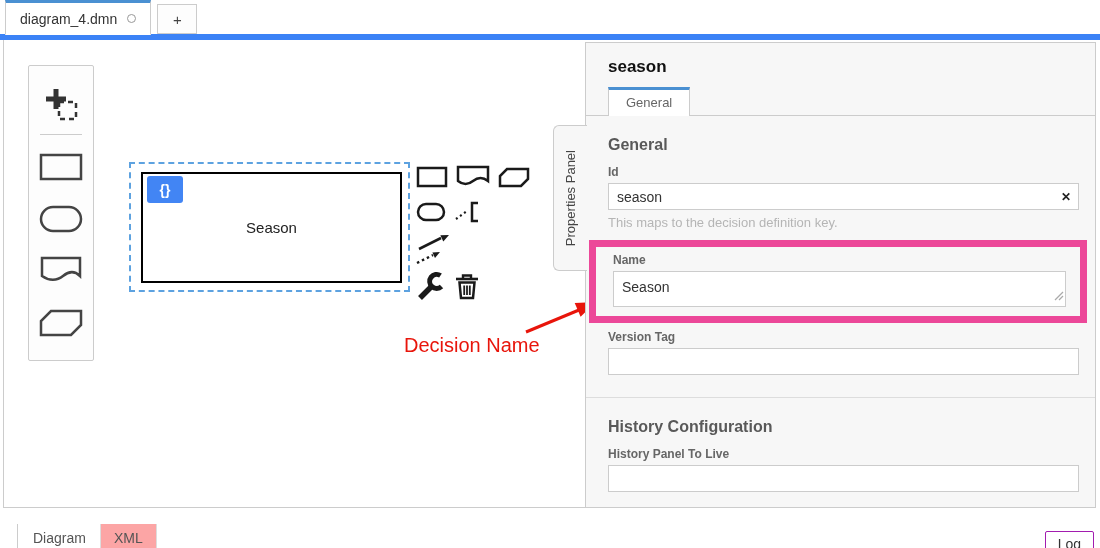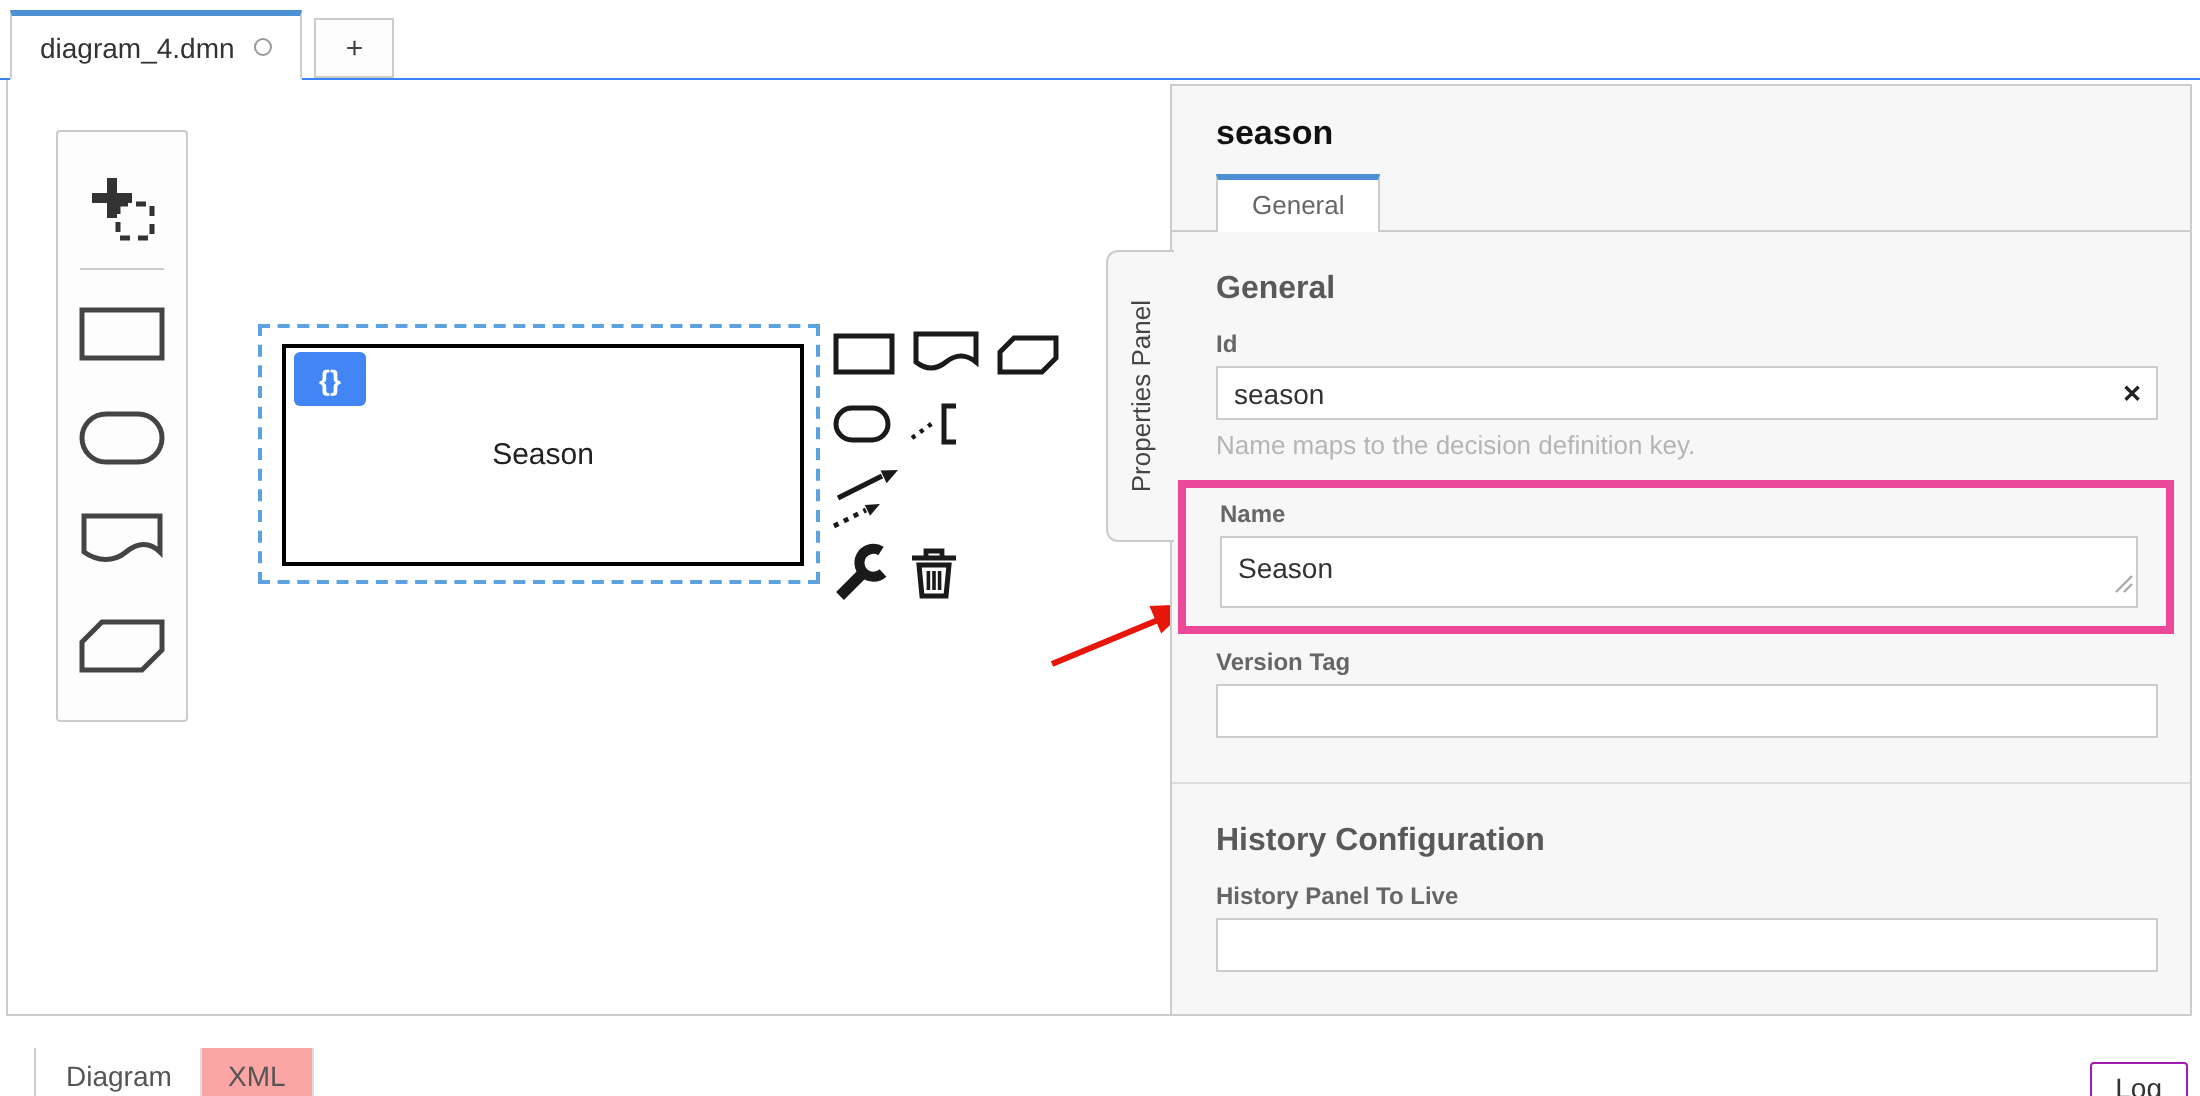"diagram_4.dmn" .tabbar { border-bottom: 1px solid #3b82f6 -> 6px solid #3b82f6 }
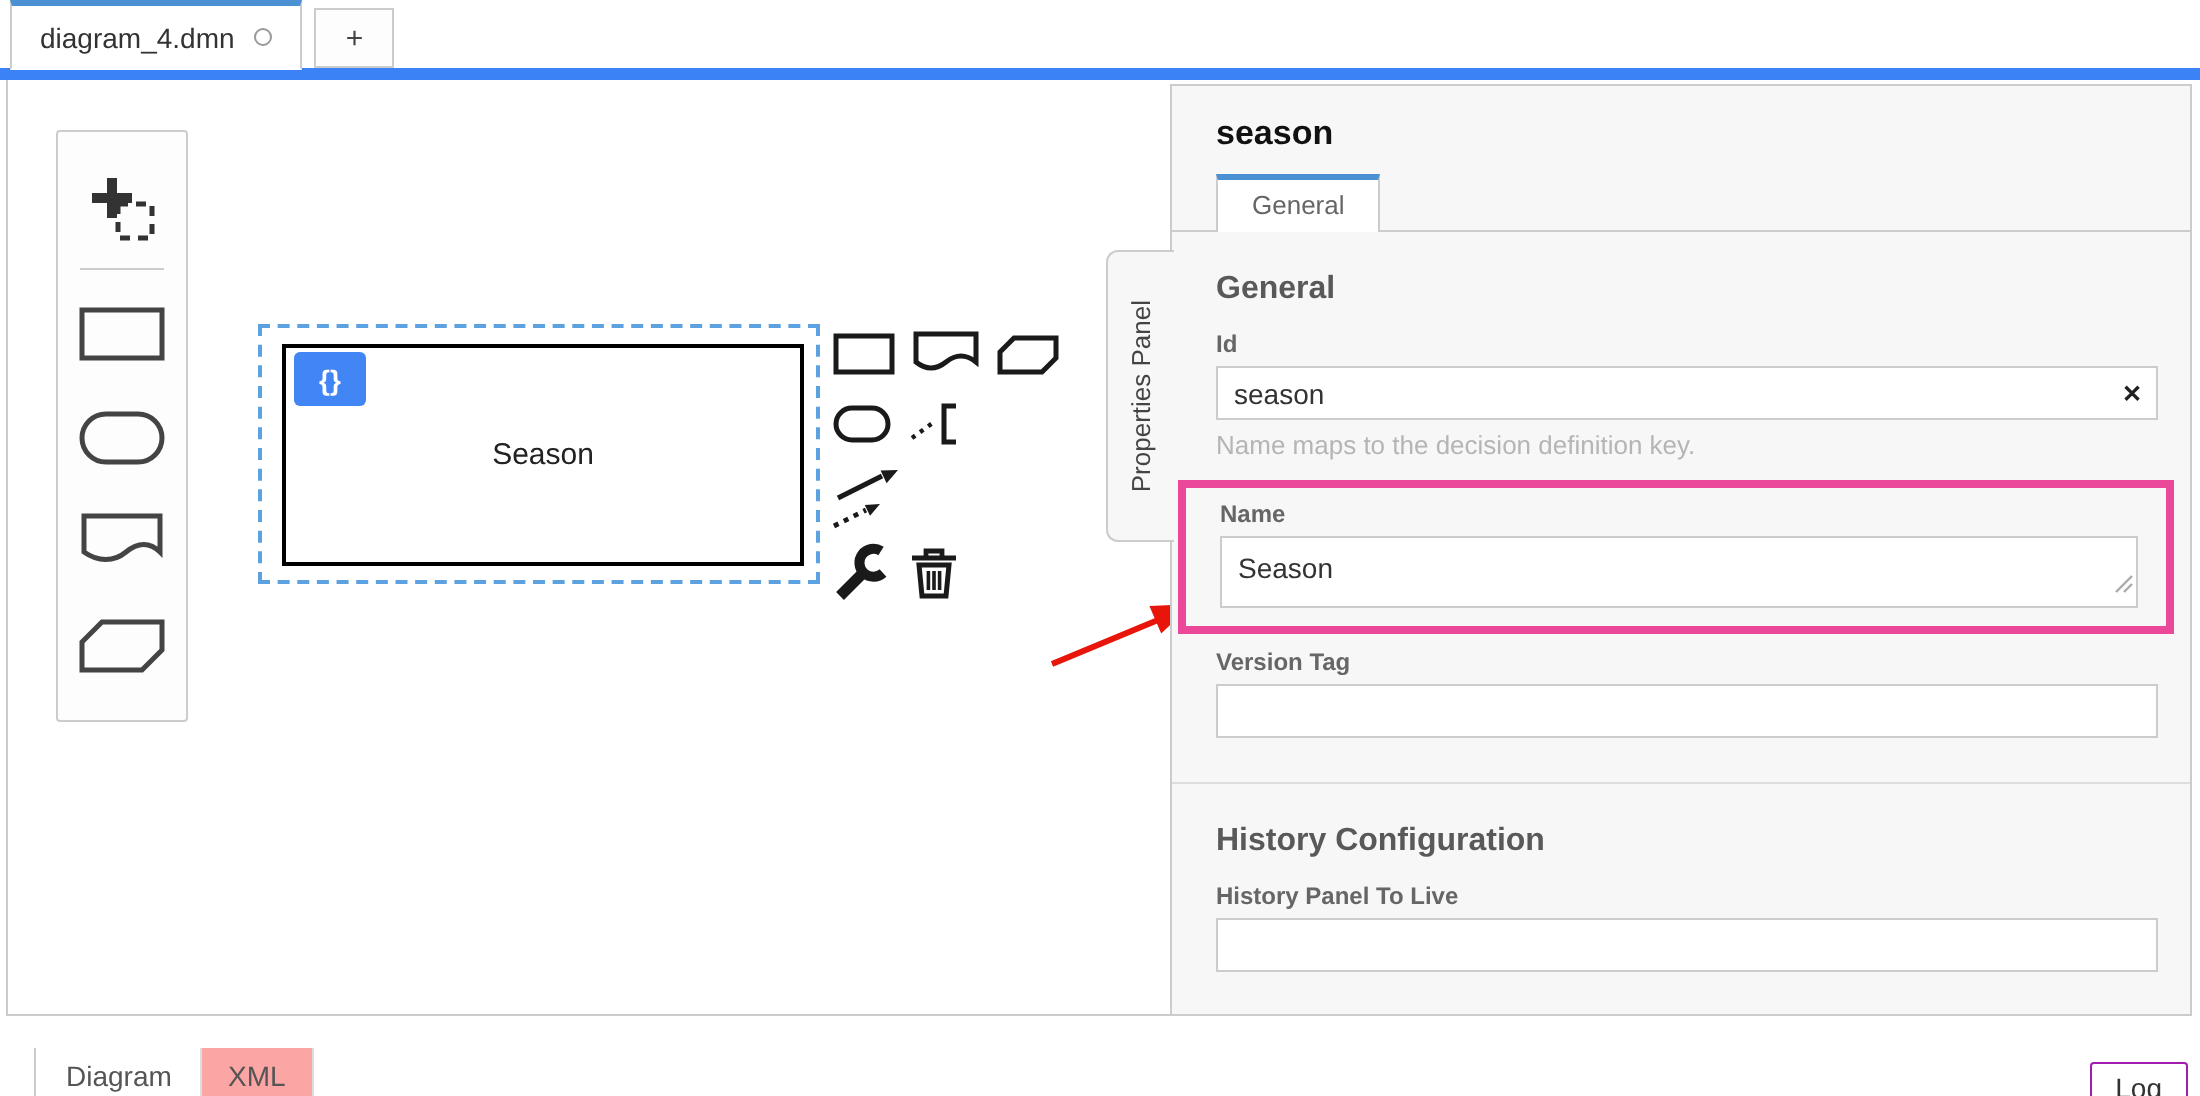"Name maps to the decision" div.desc { text: Name -> This }
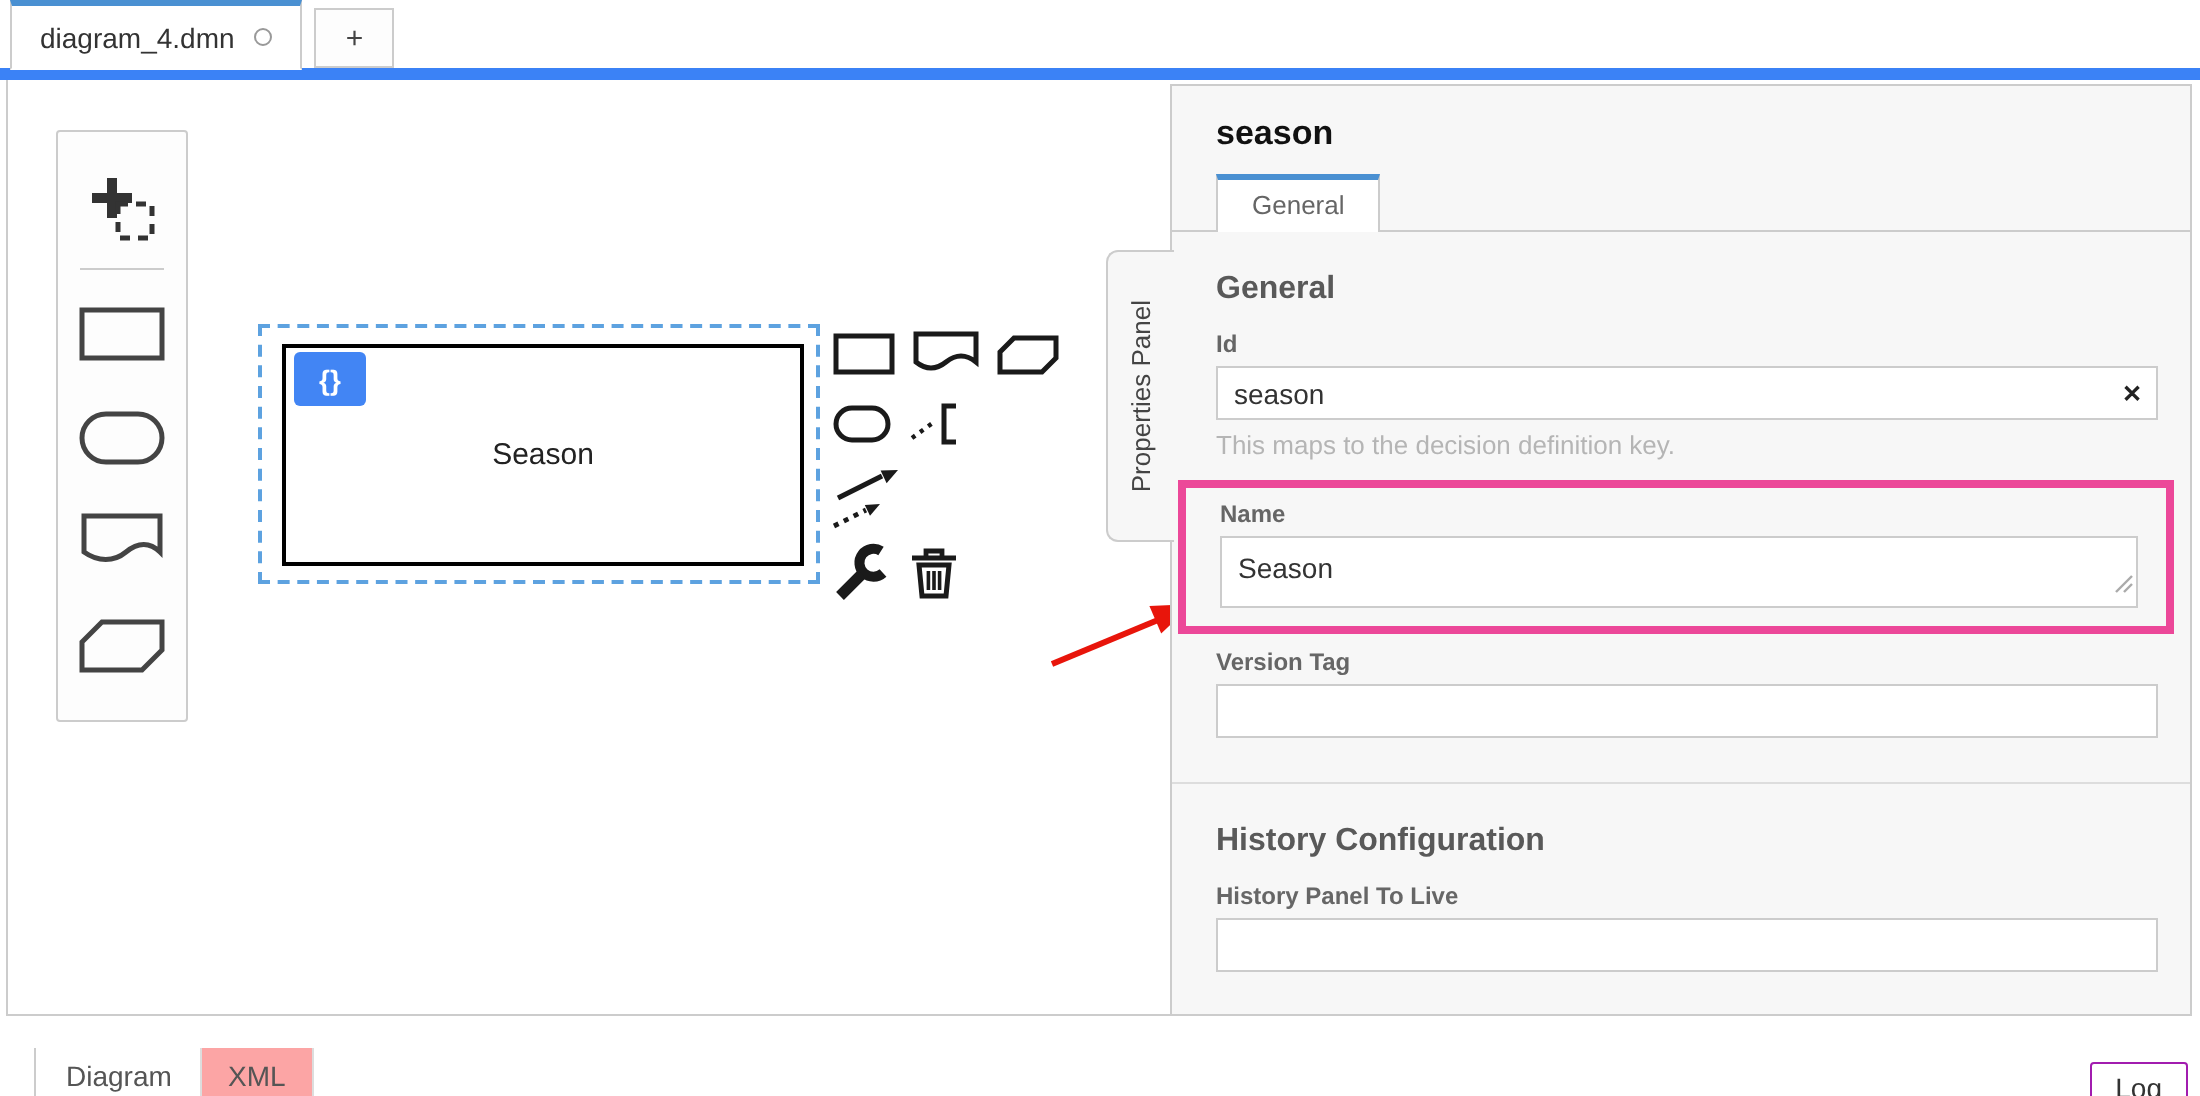"Name" .highlight-box { border: 4px solid #ec4899 -> 7px solid #ec4899 }
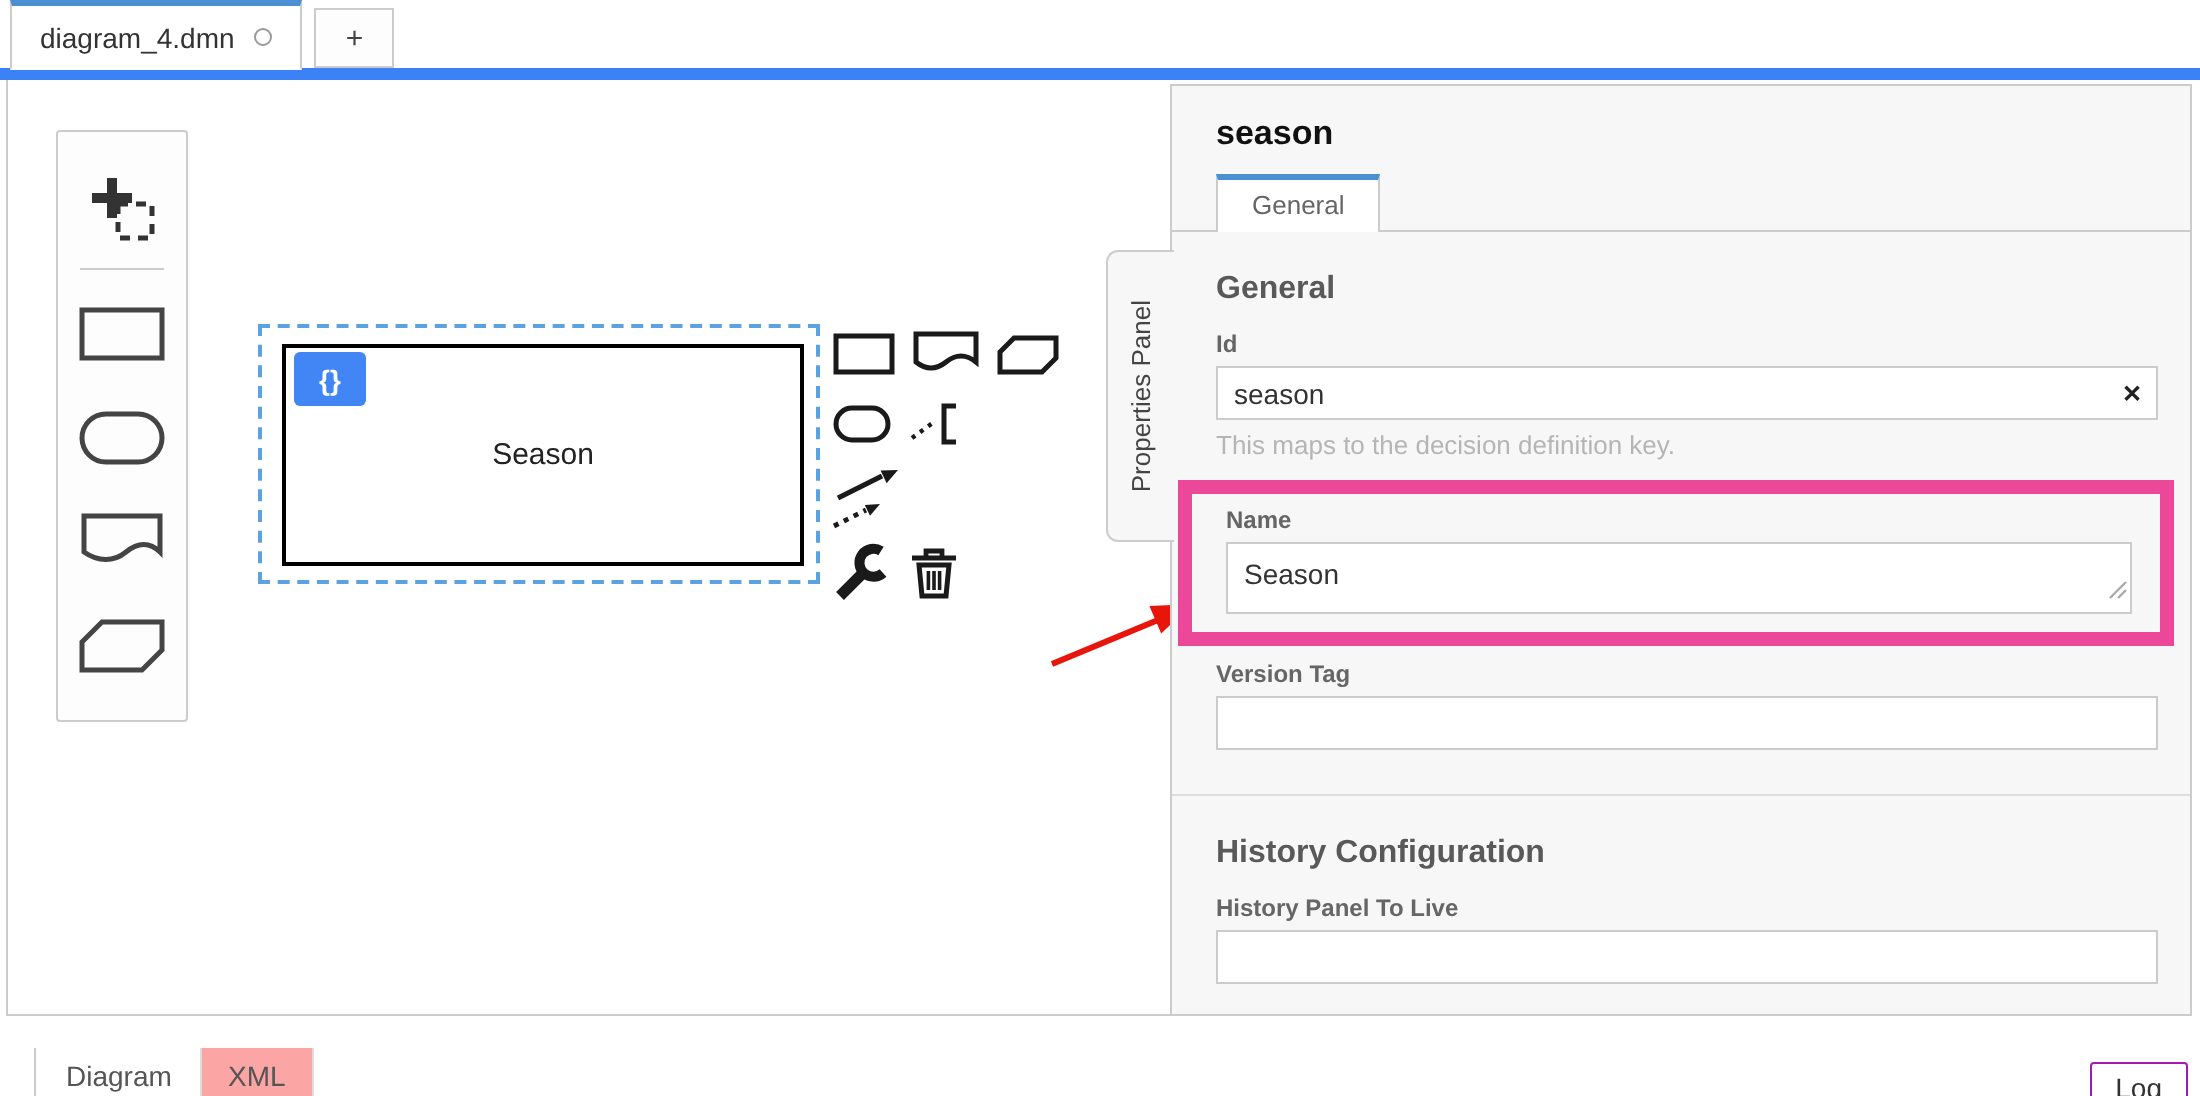"Decision Name" div.anno-text { html: none -> <div>Decision Name</div> }
